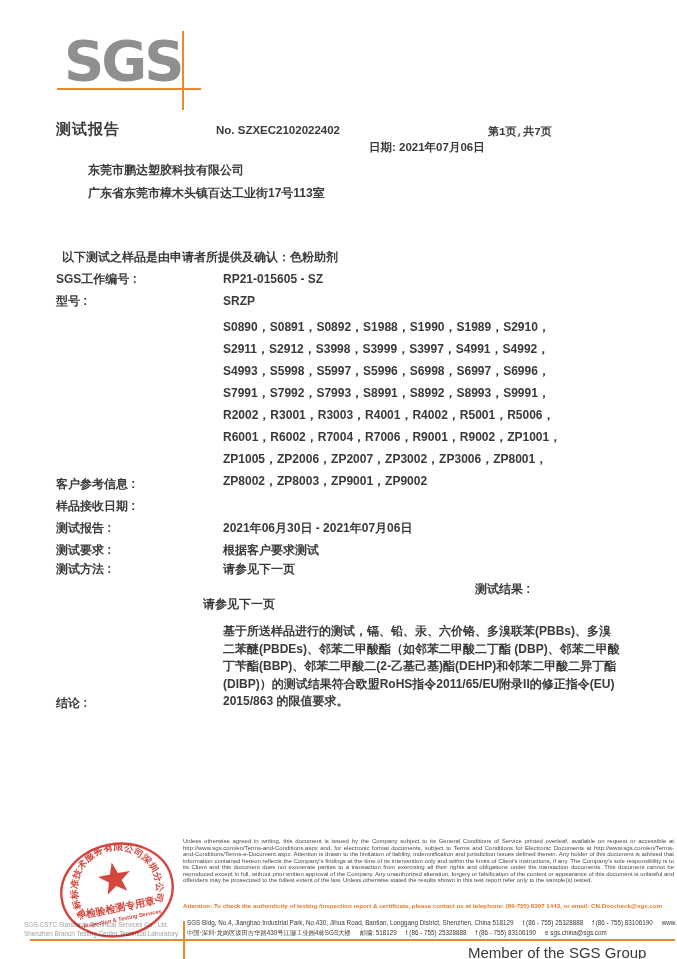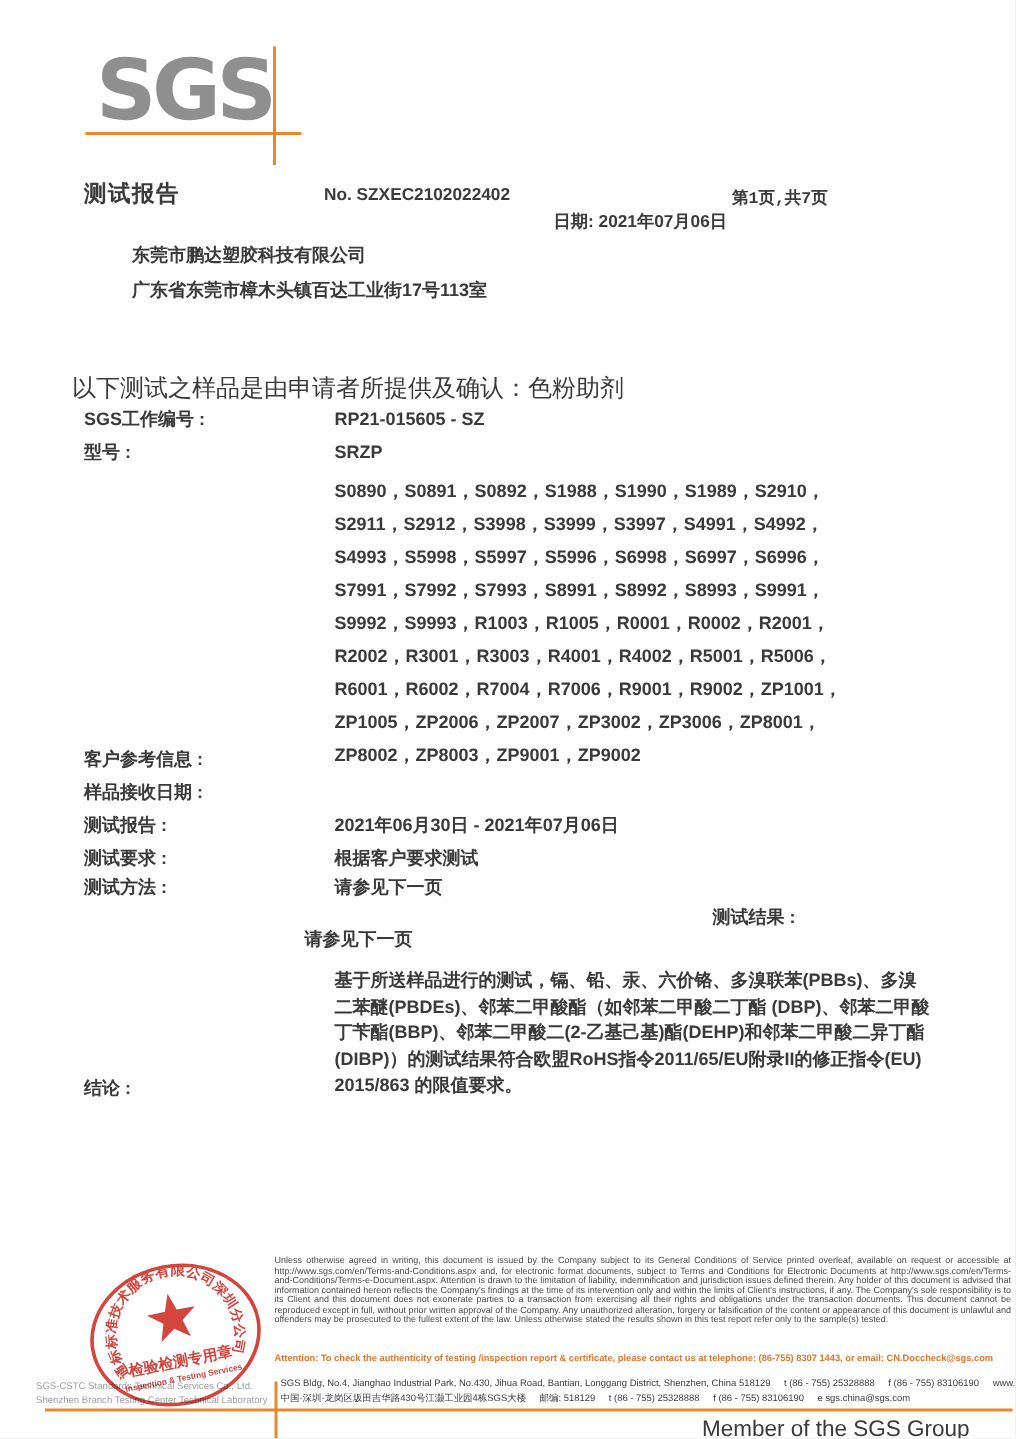"以下测试之样品是由申请者所提供及确认：色粉助剂" .sample-statement { font-size: 16px -> 12px; font-weight: normal -> bold; left: 48px -> 62px }
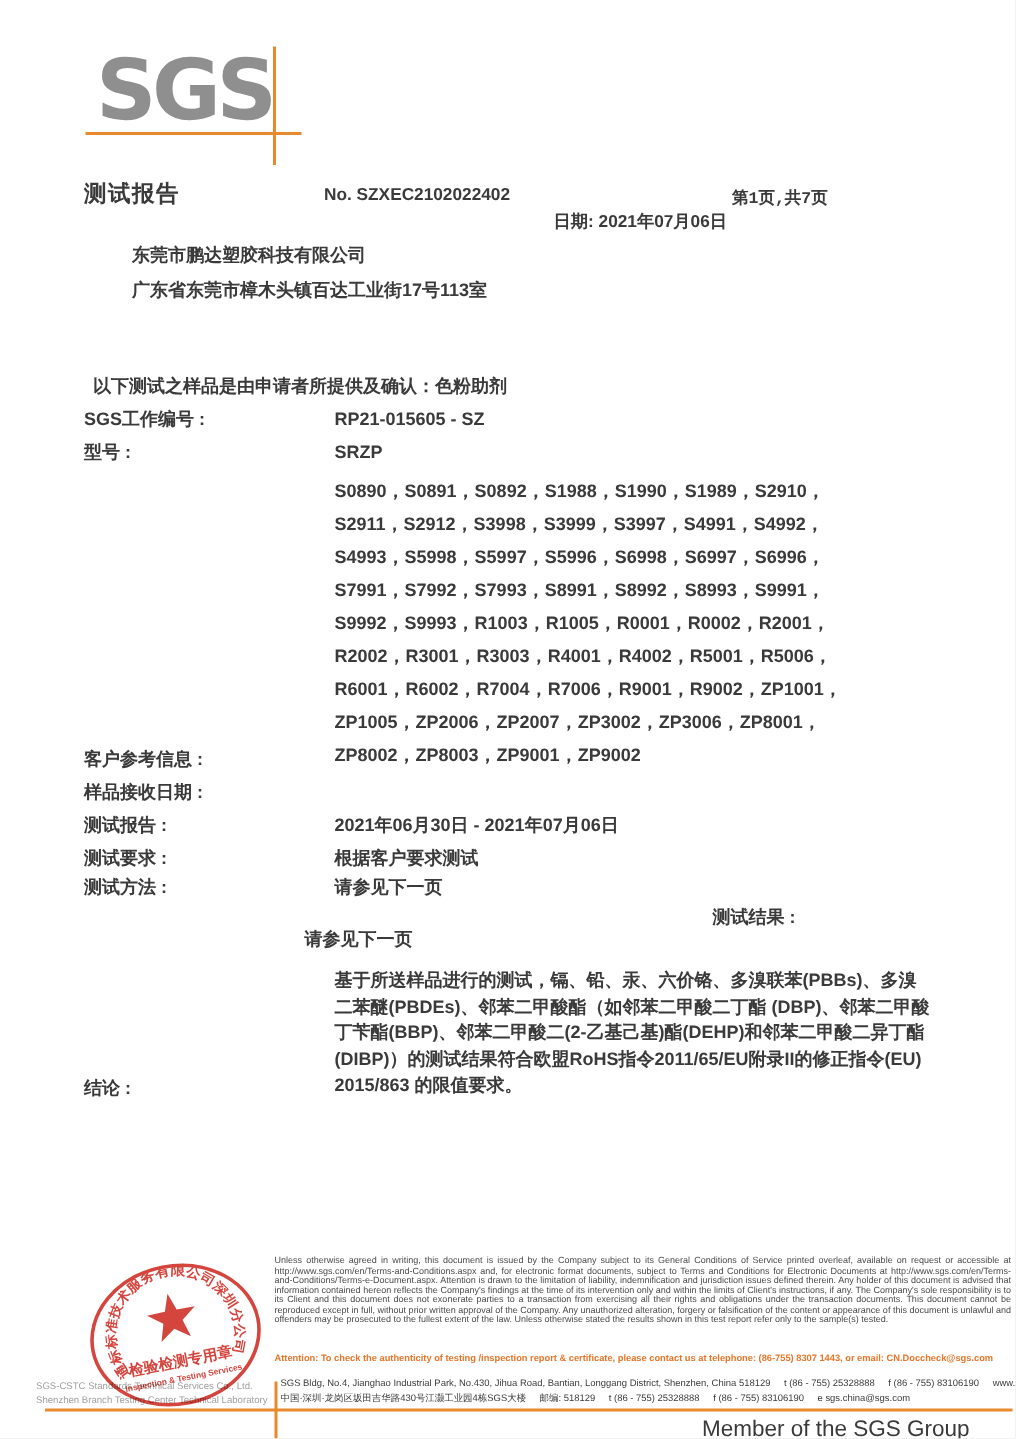"S9992，S9993，R1003，R1005，R0001，R0002，R200" div { html: <div>S9992，S9993，R1003，R1005，R0001，R0002，R2001，</div> -> none }
